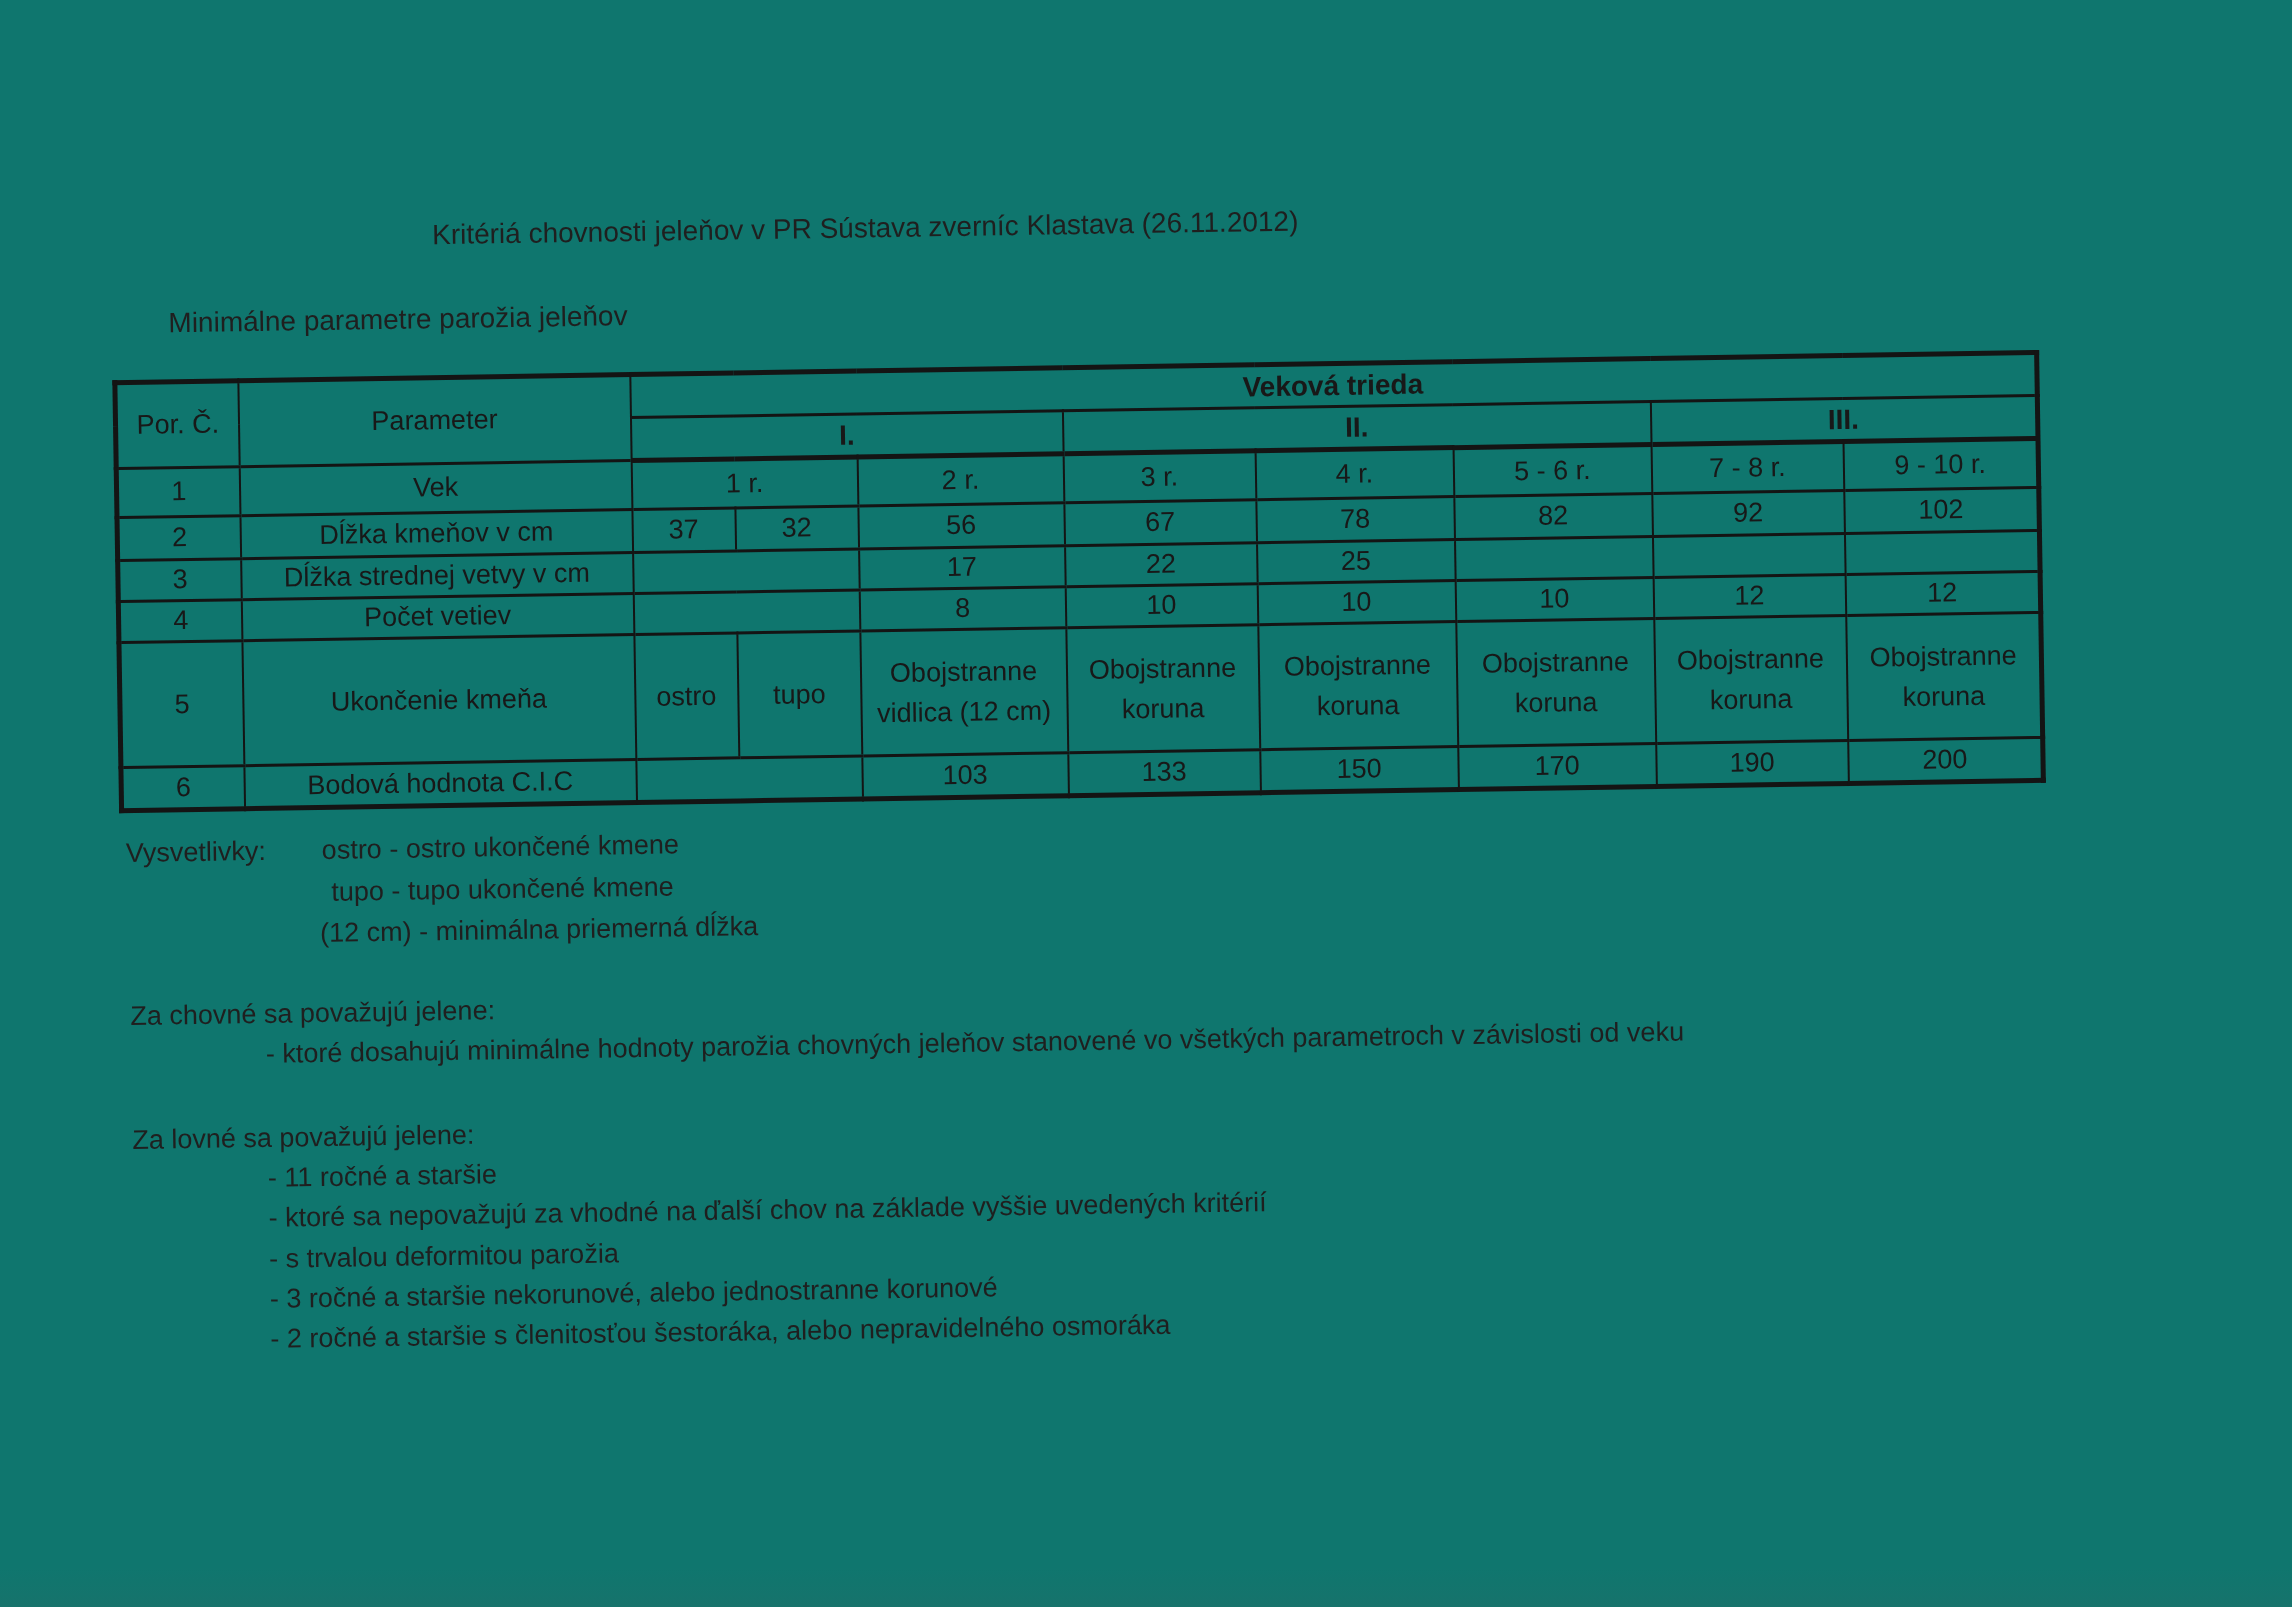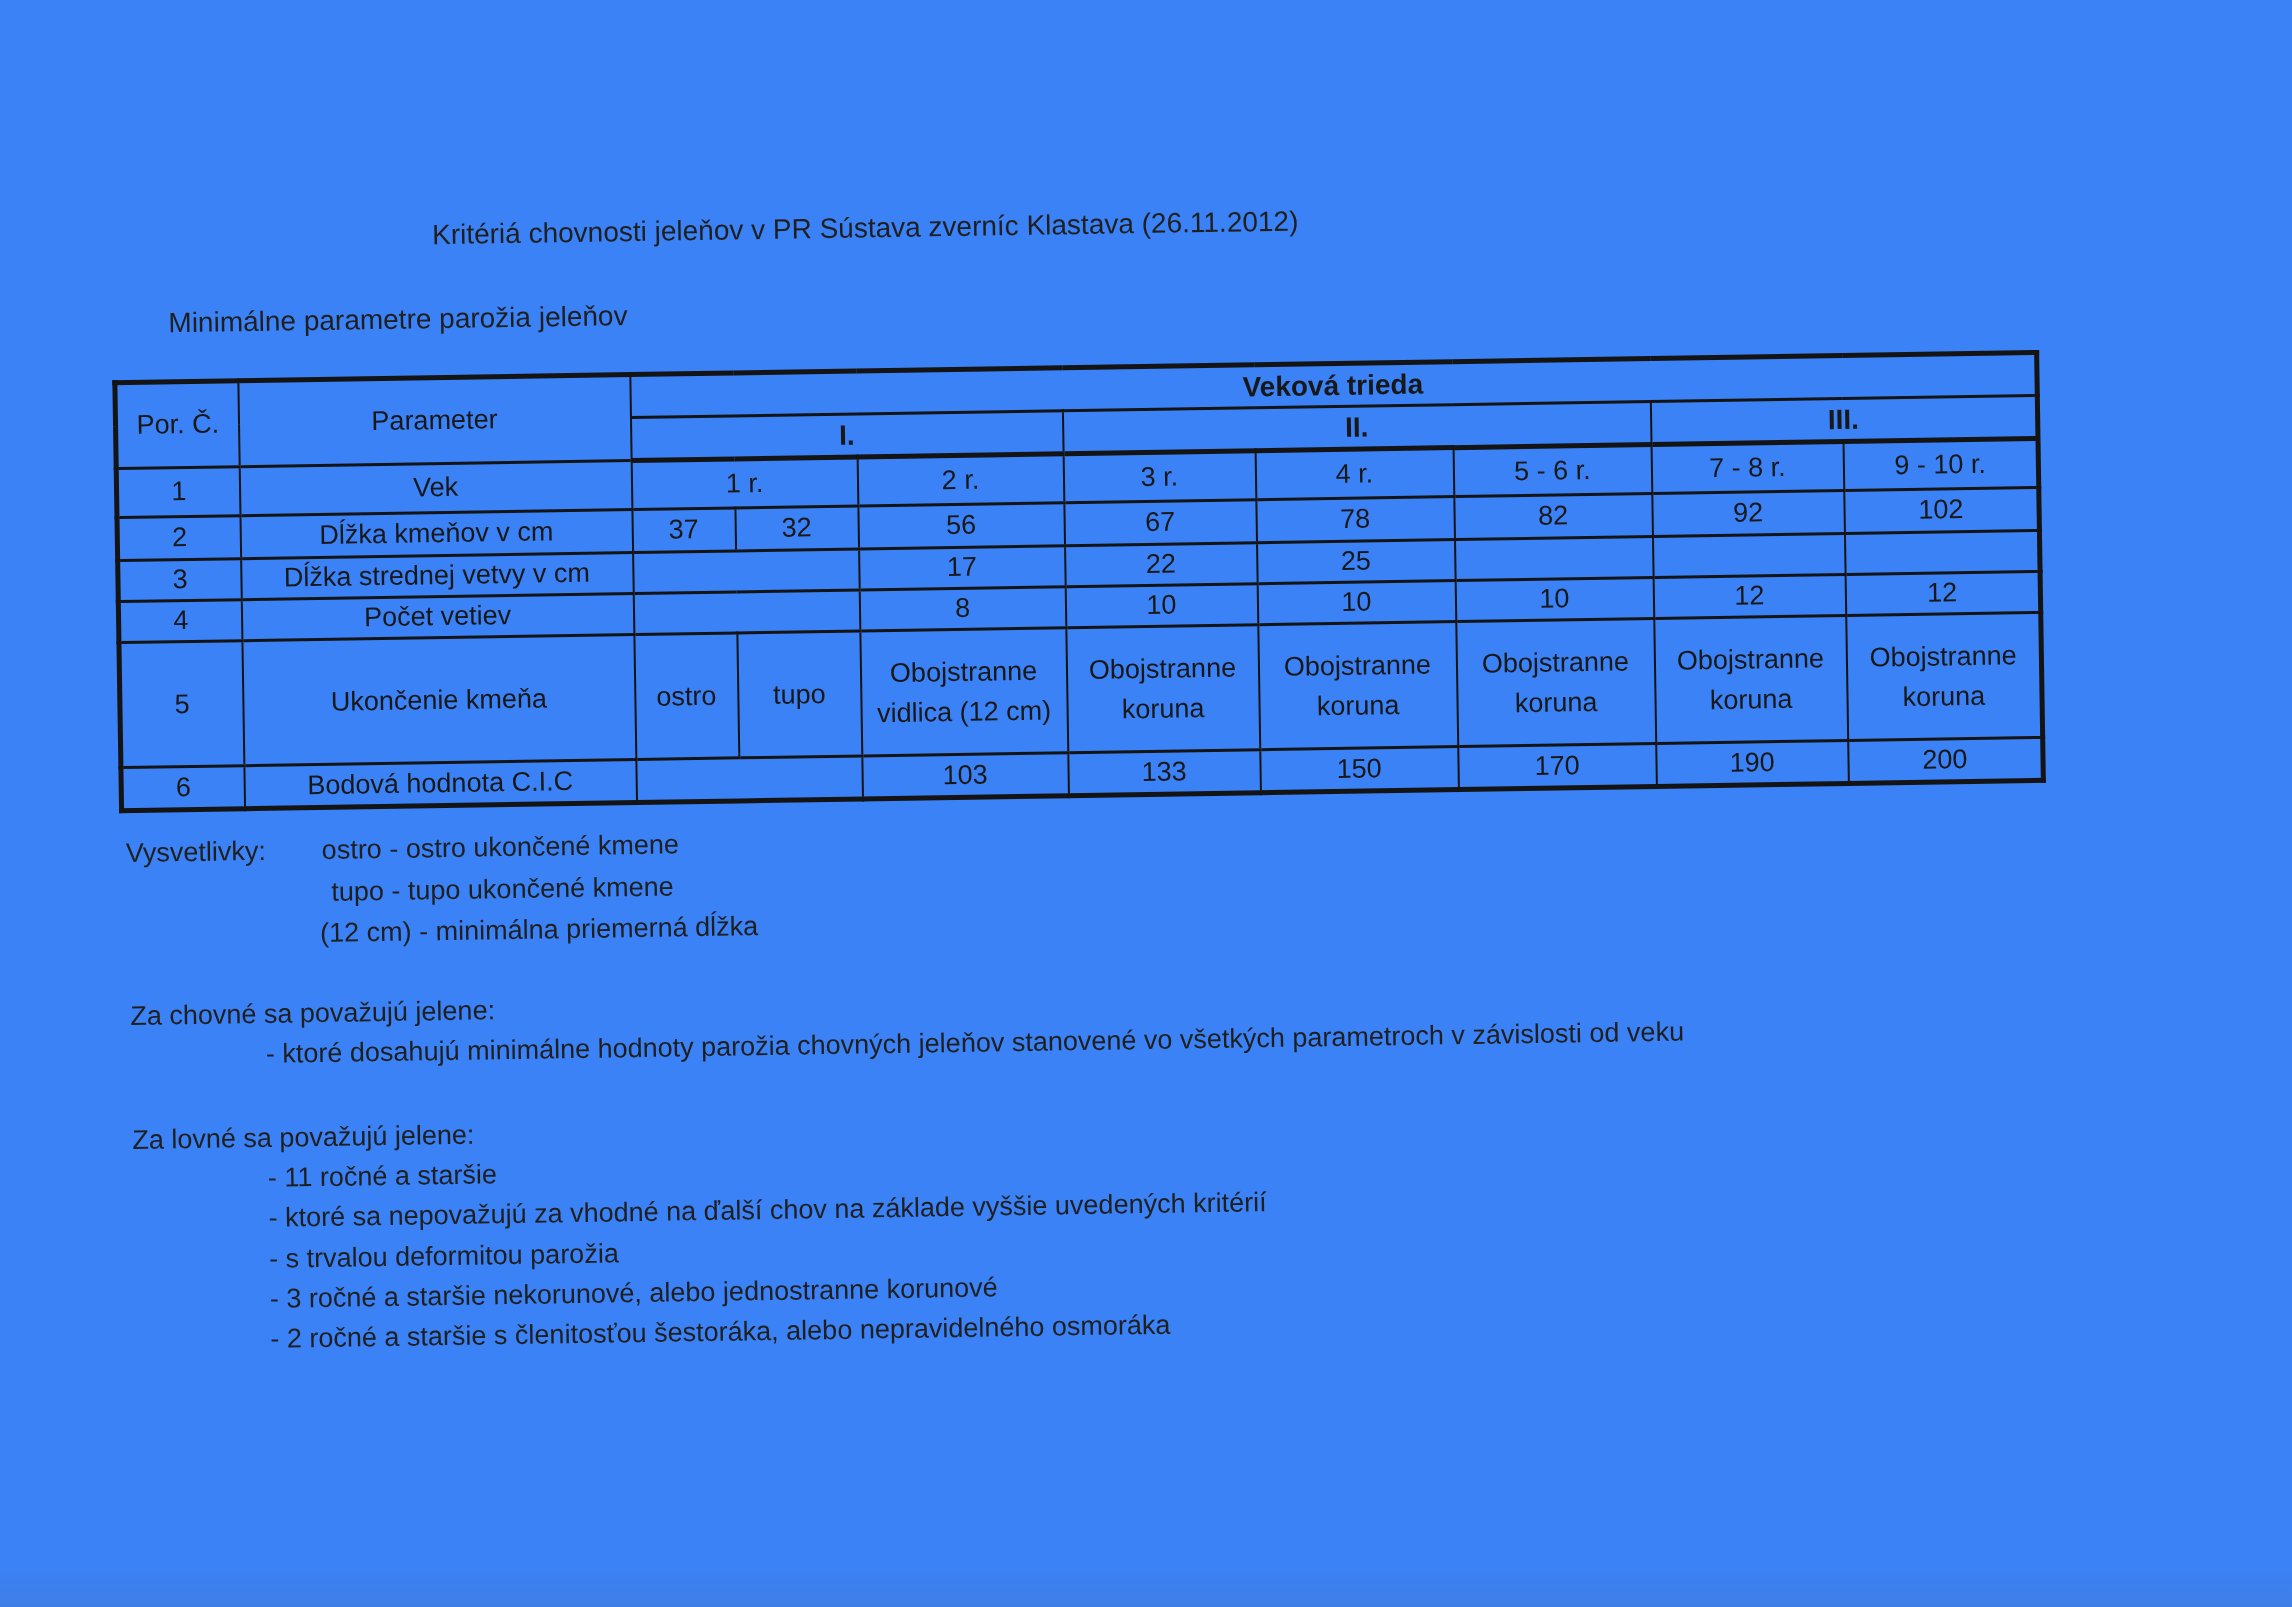"Kritériá chovnosti jeleňov v PR" .sheet { background: #3b82f6 -> #0f766e }
